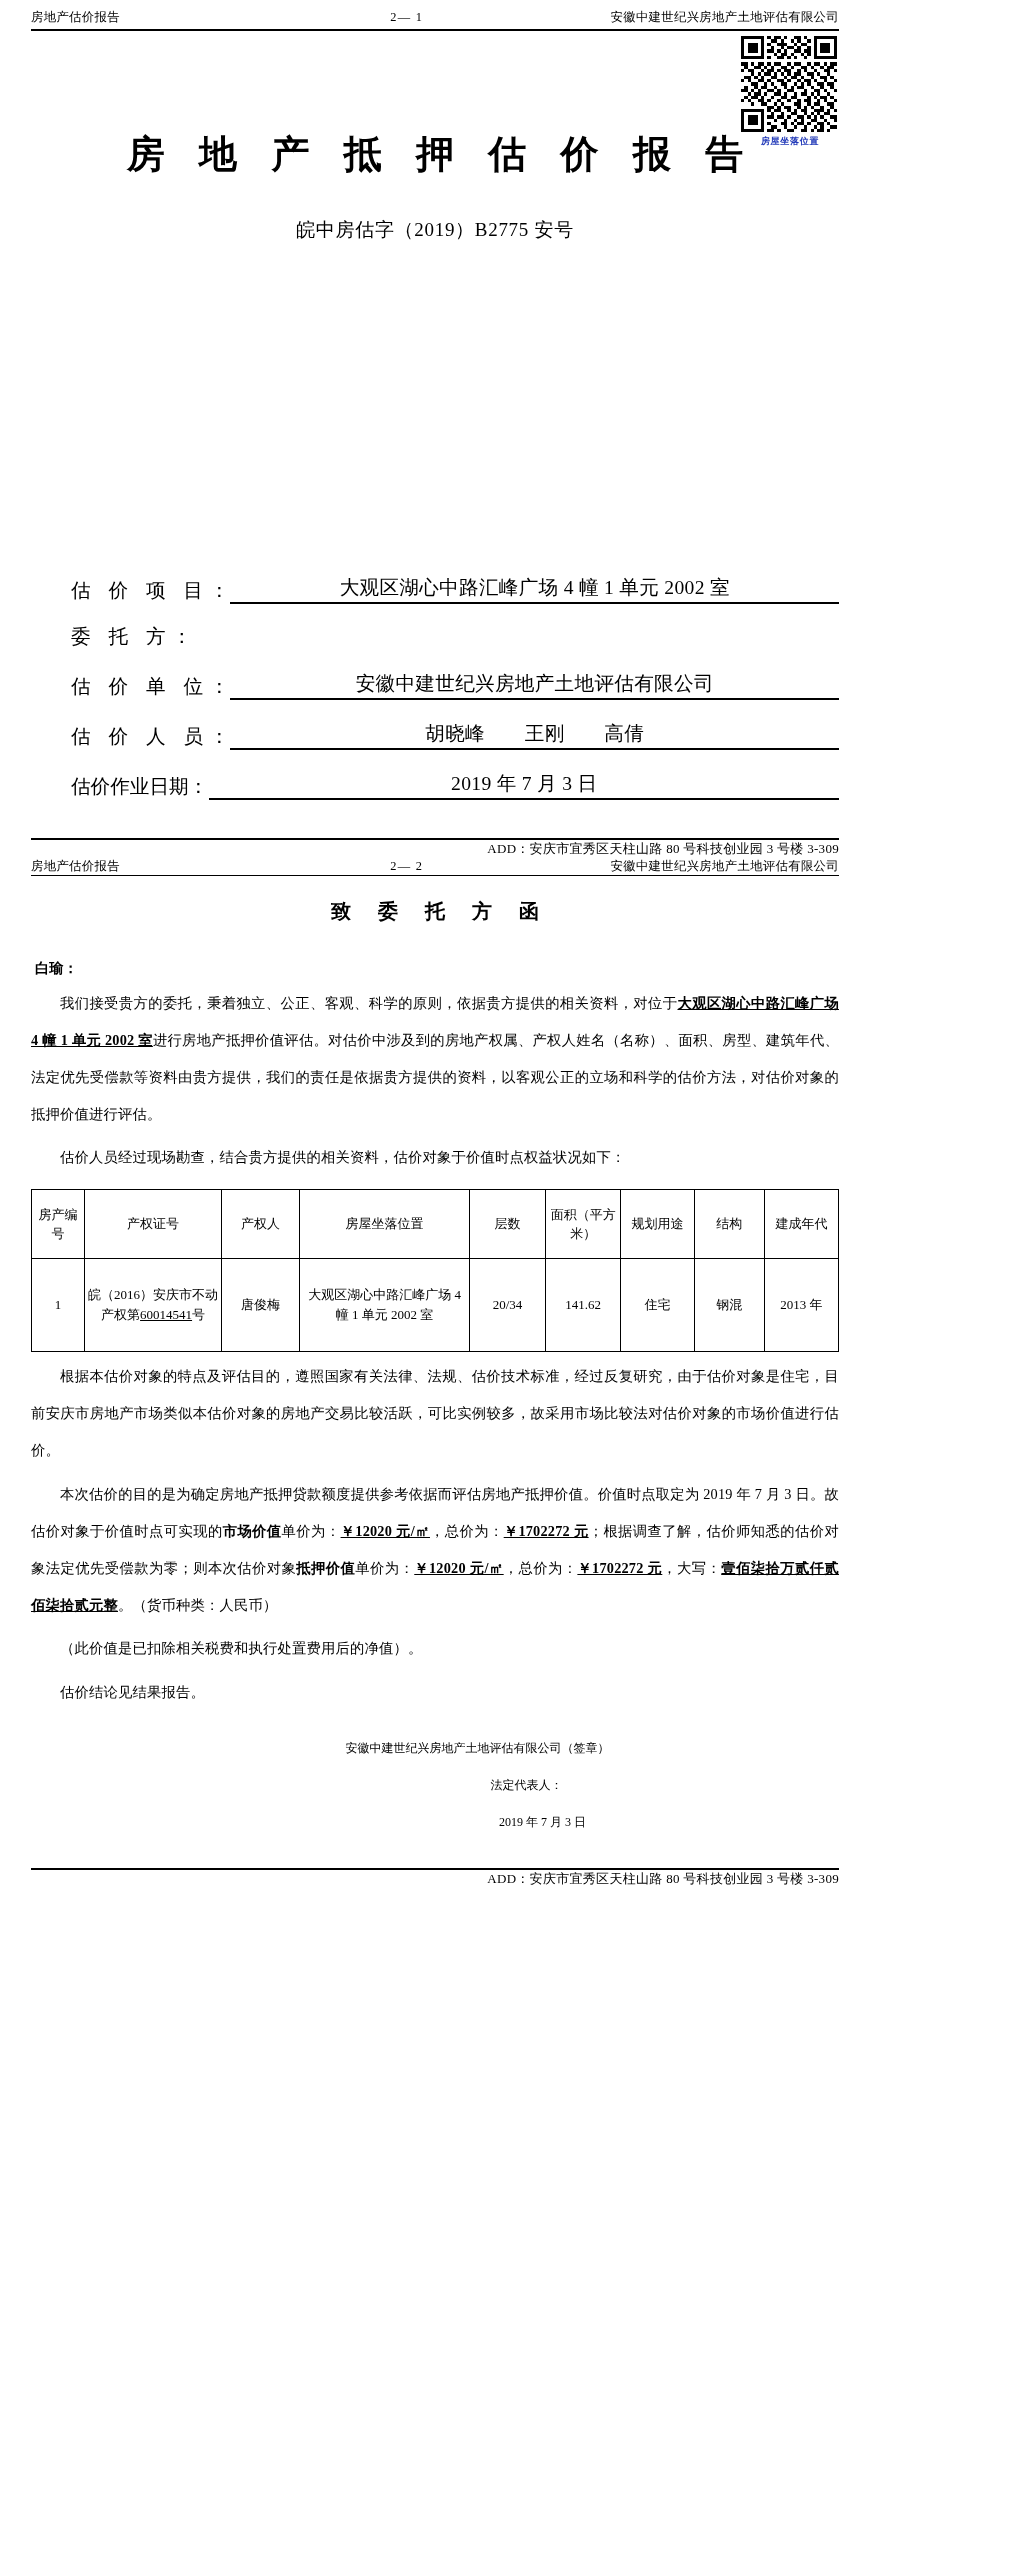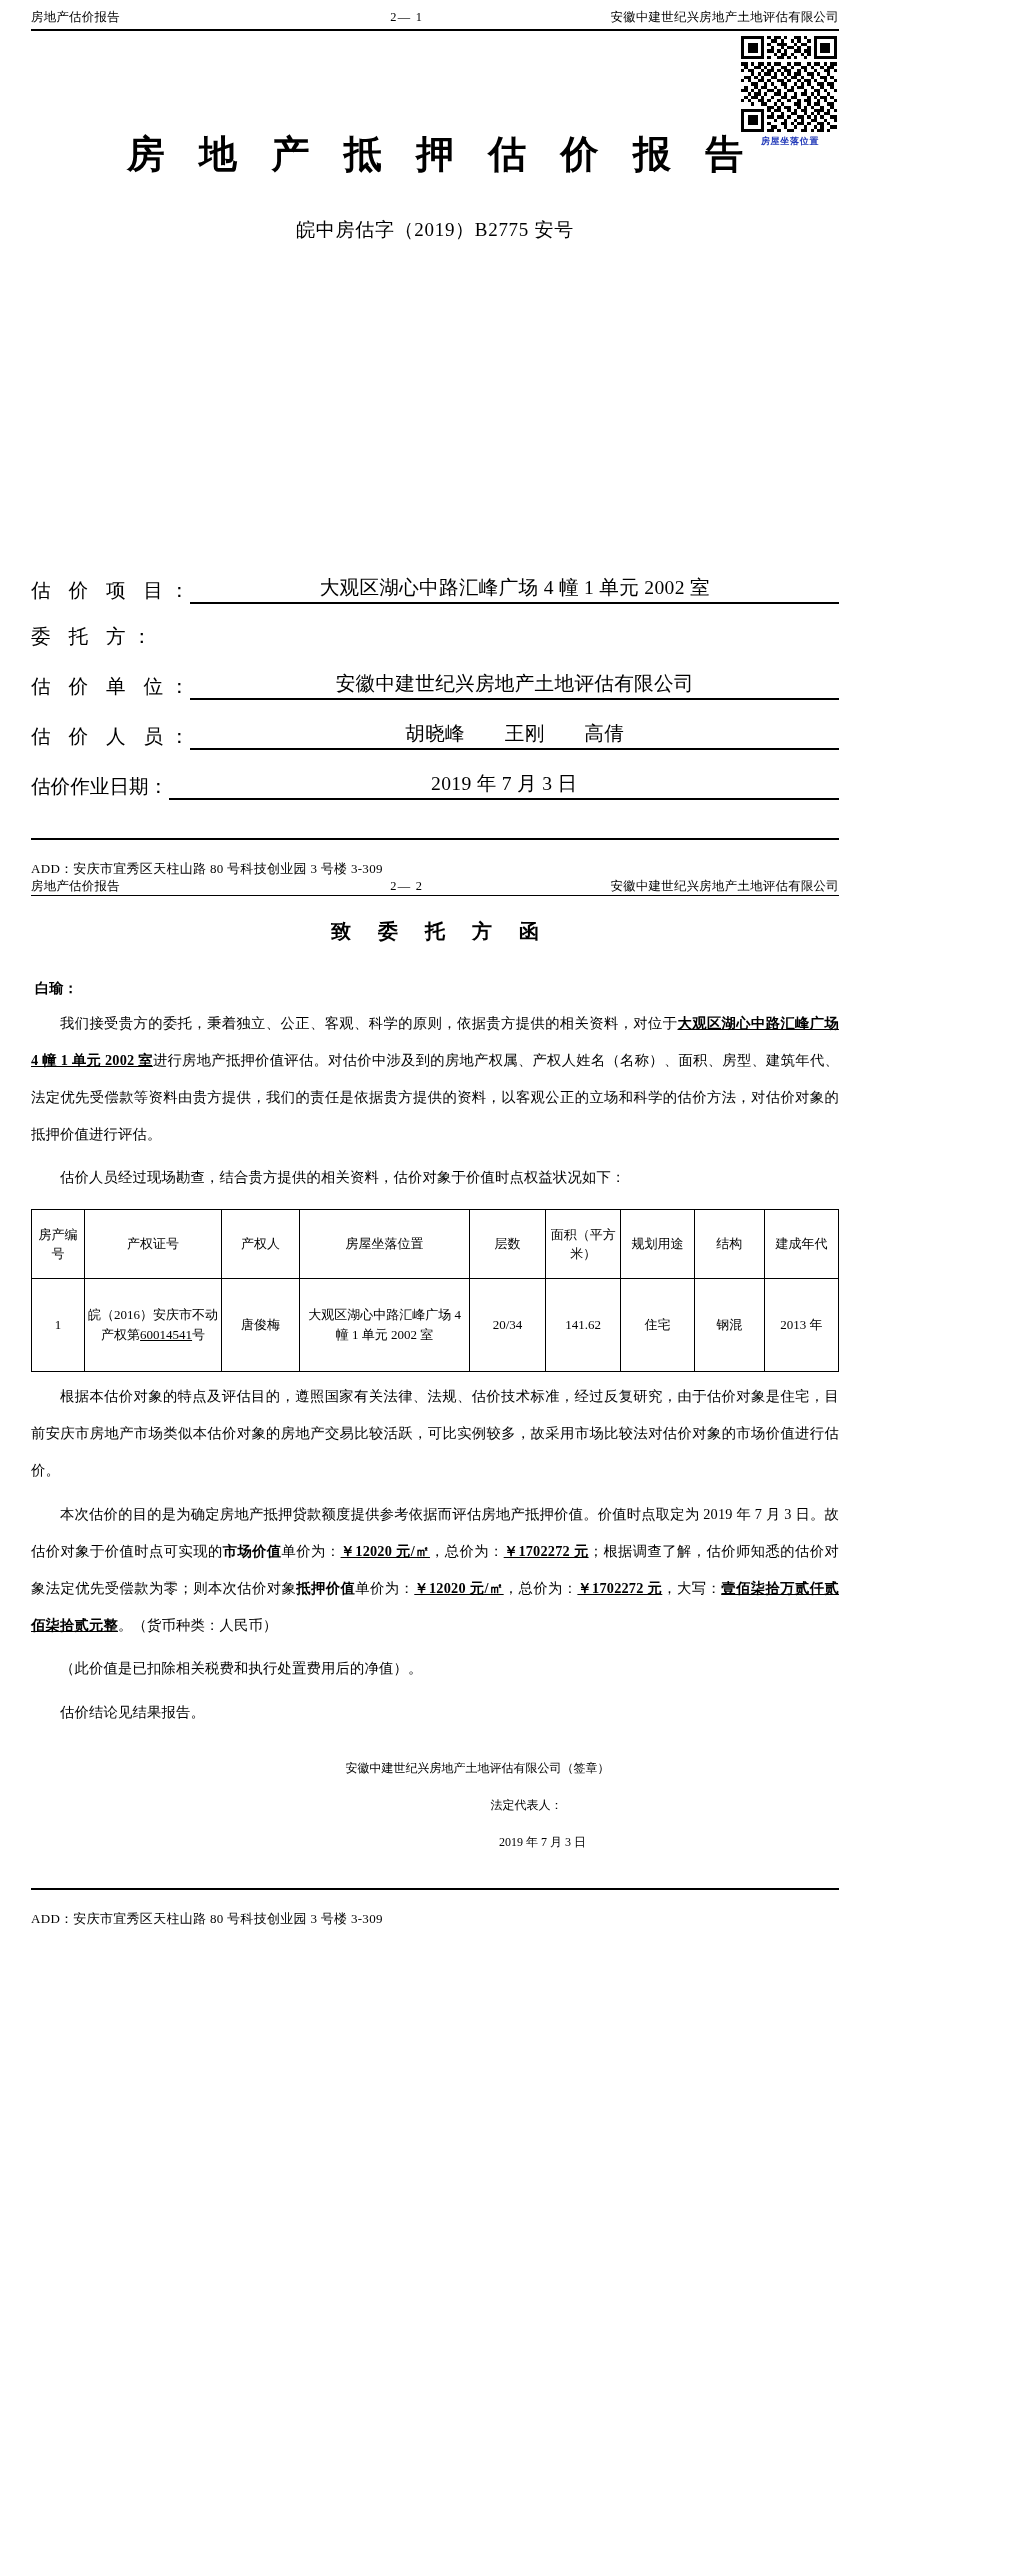"估 价 项 目" .fields { margin-left: none -> 40px }
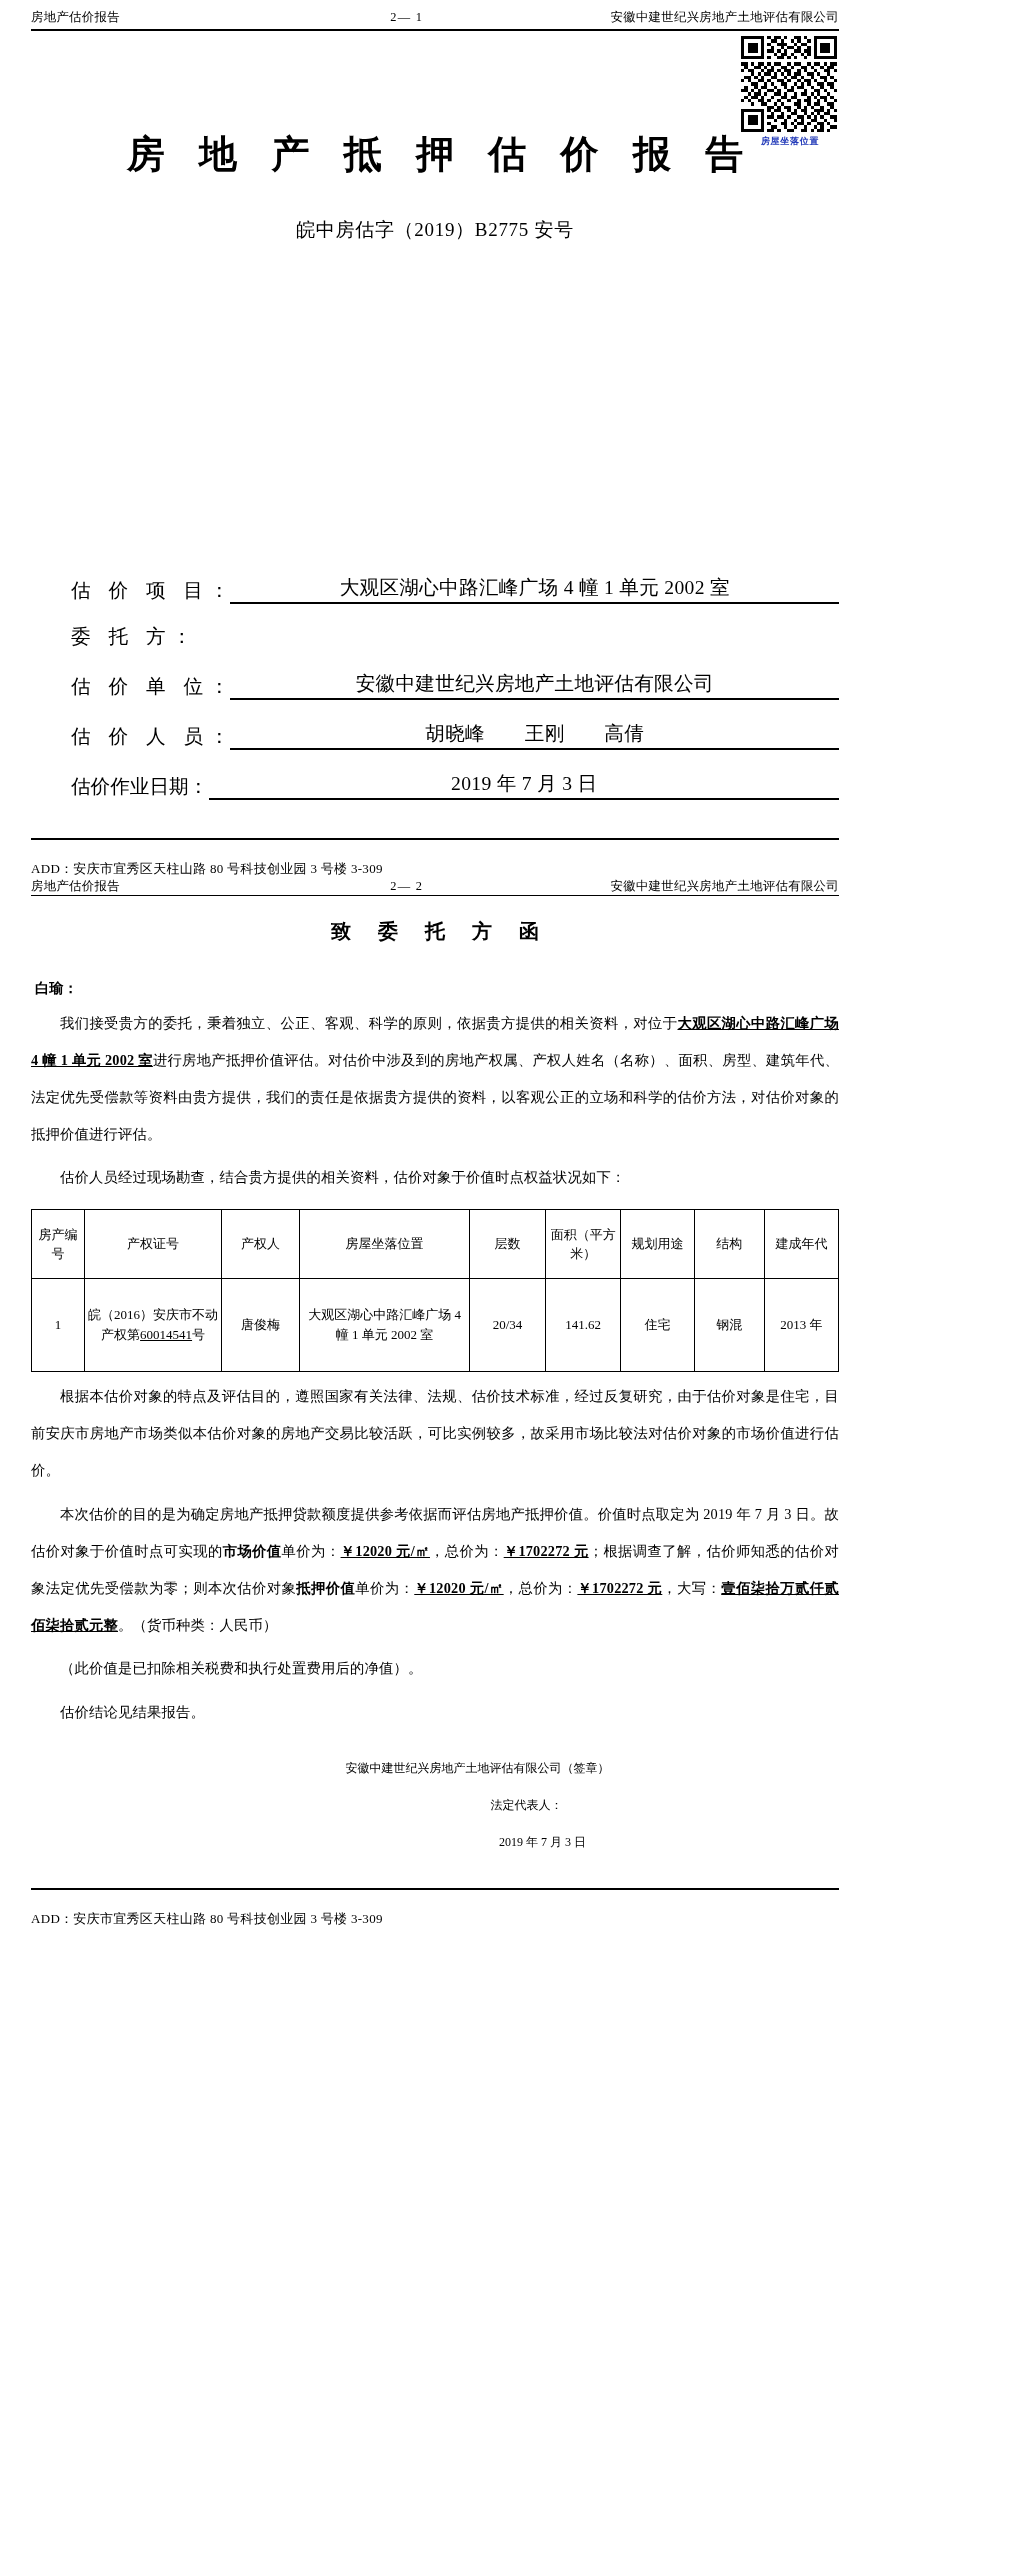"ADD：安庆市宜秀区天柱山路 80 号科技创业园 3 号楼" .add-line { padding-top: 20px -> 0; text-align: none -> right }
